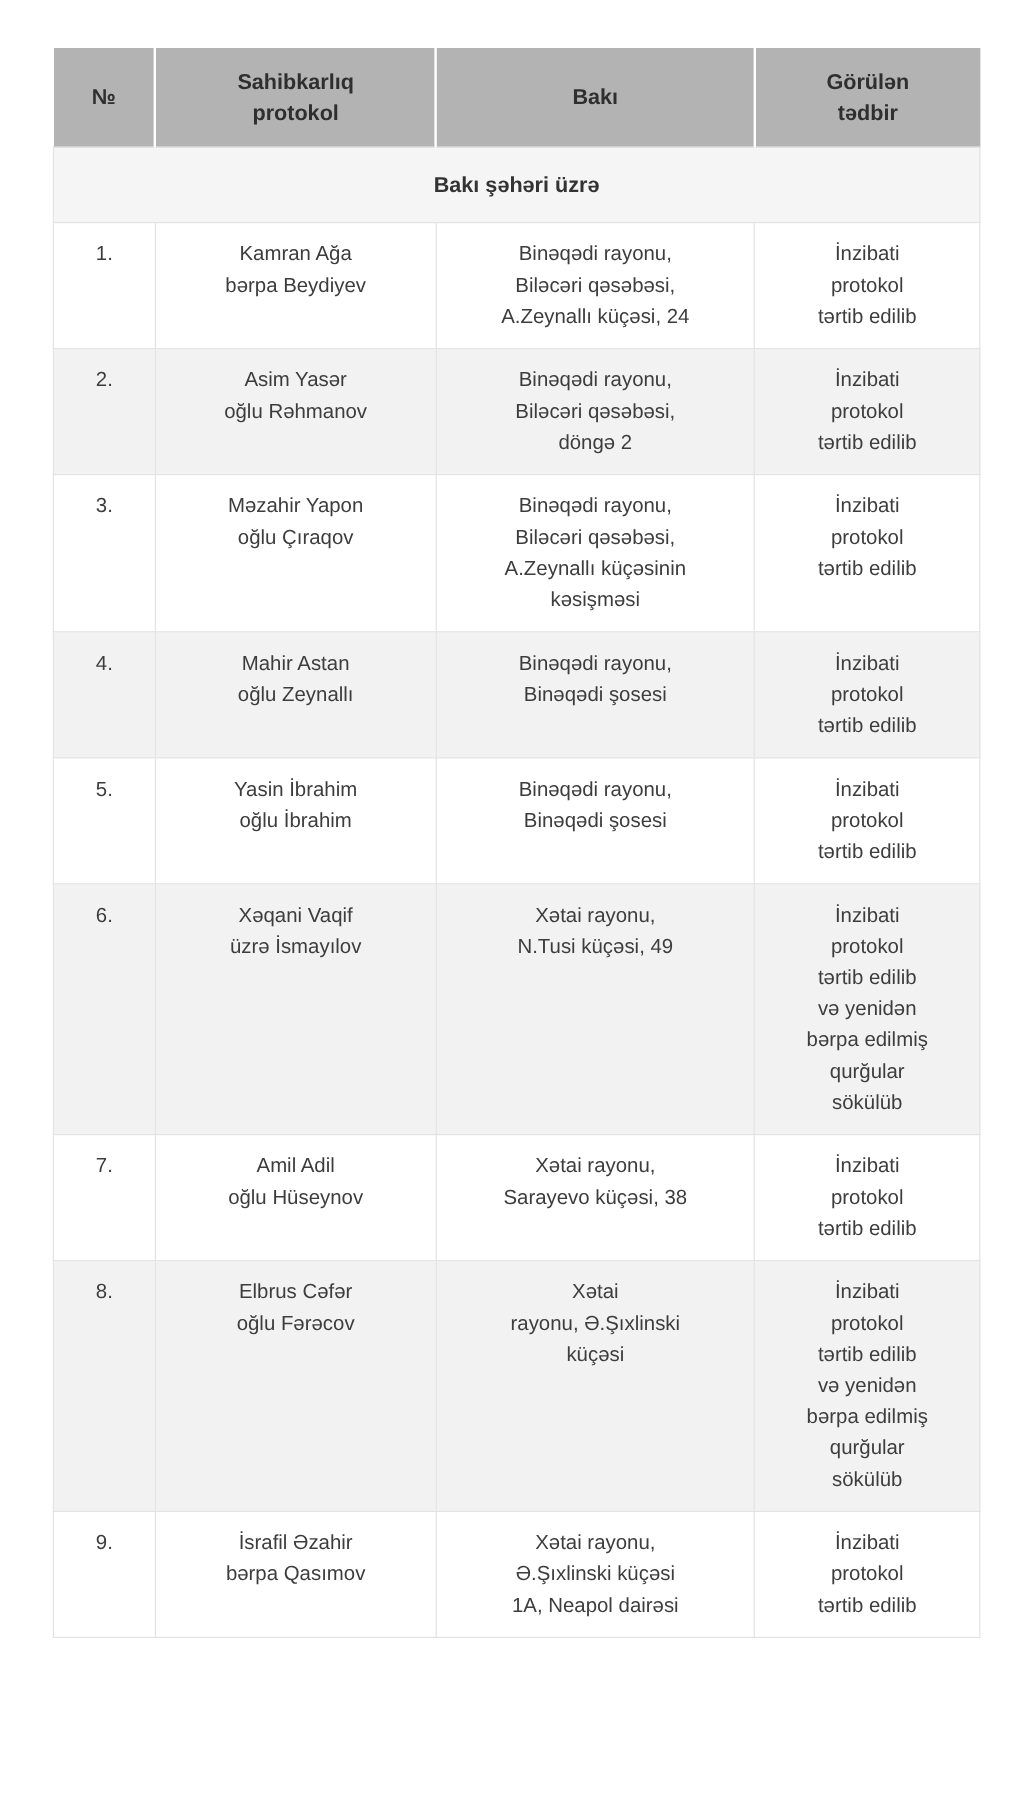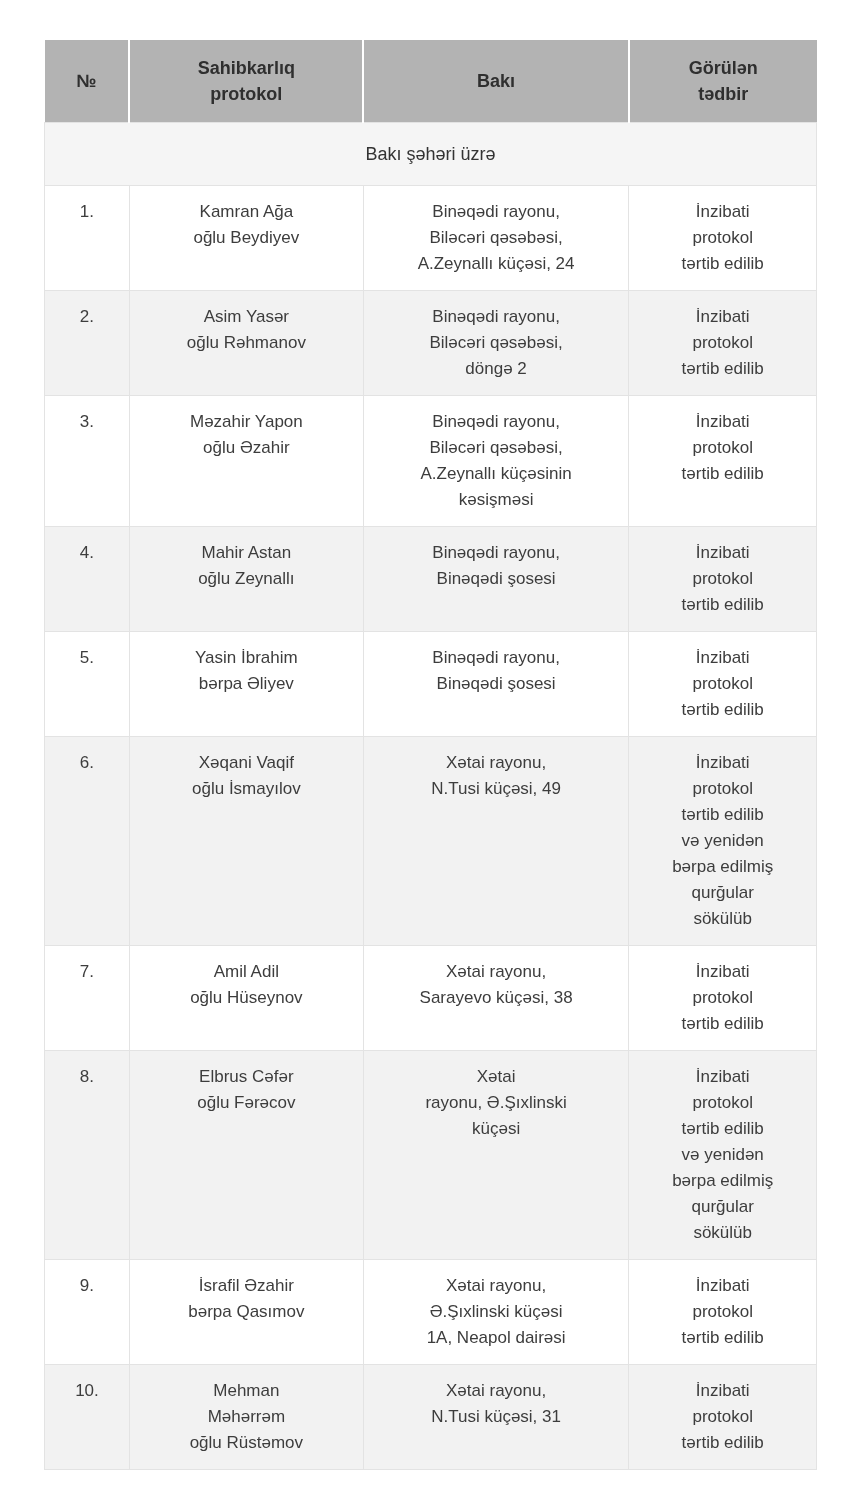"Bakı şəhəri üzrə" .enf-table tr.section-row td { font-weight: 400 -> 700 }
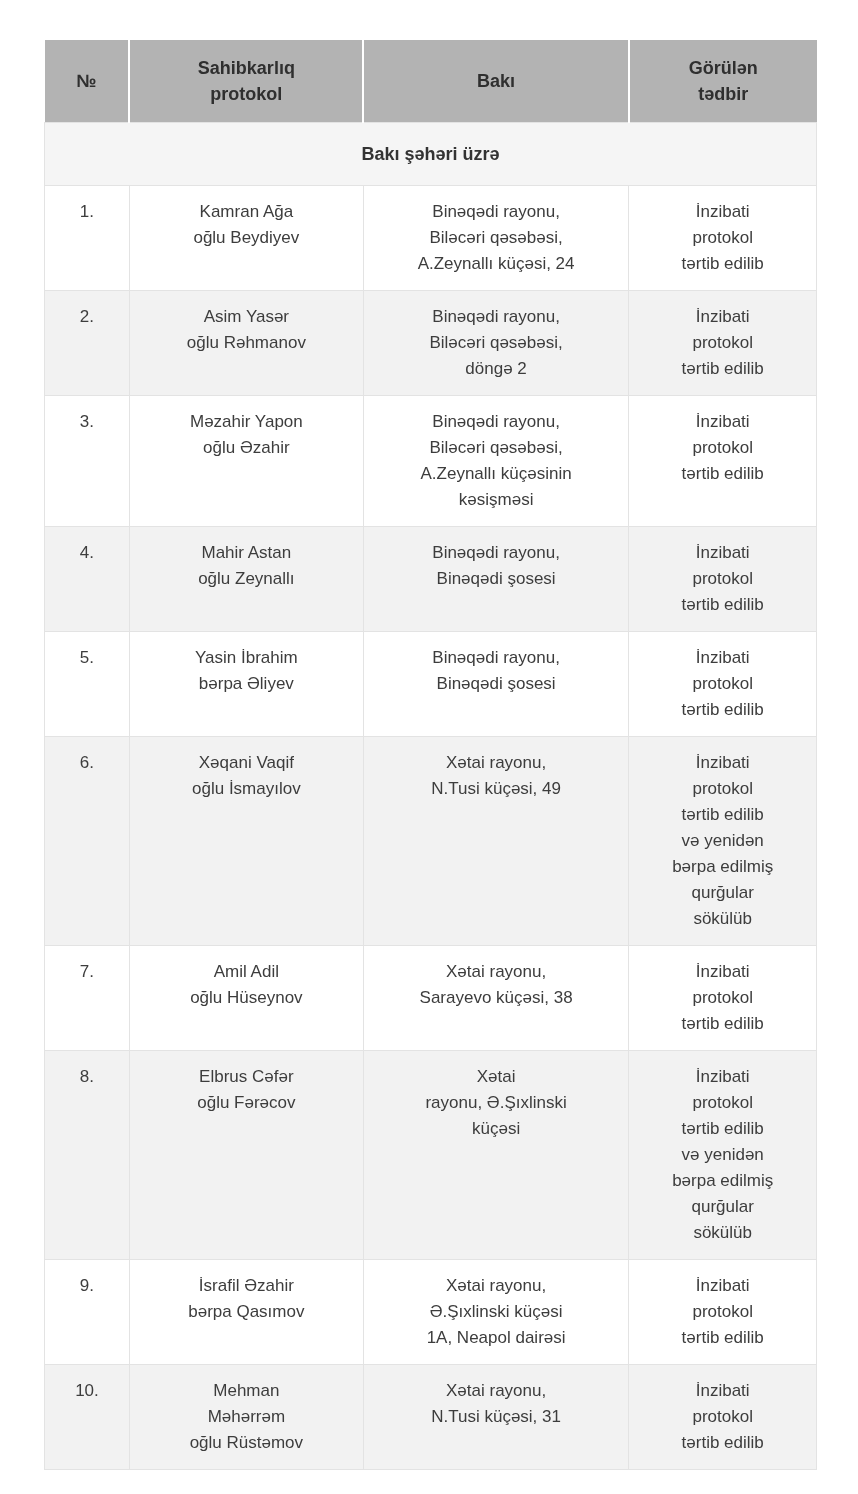"Kamran Ağa" td { text: oğlu -> bərpa }
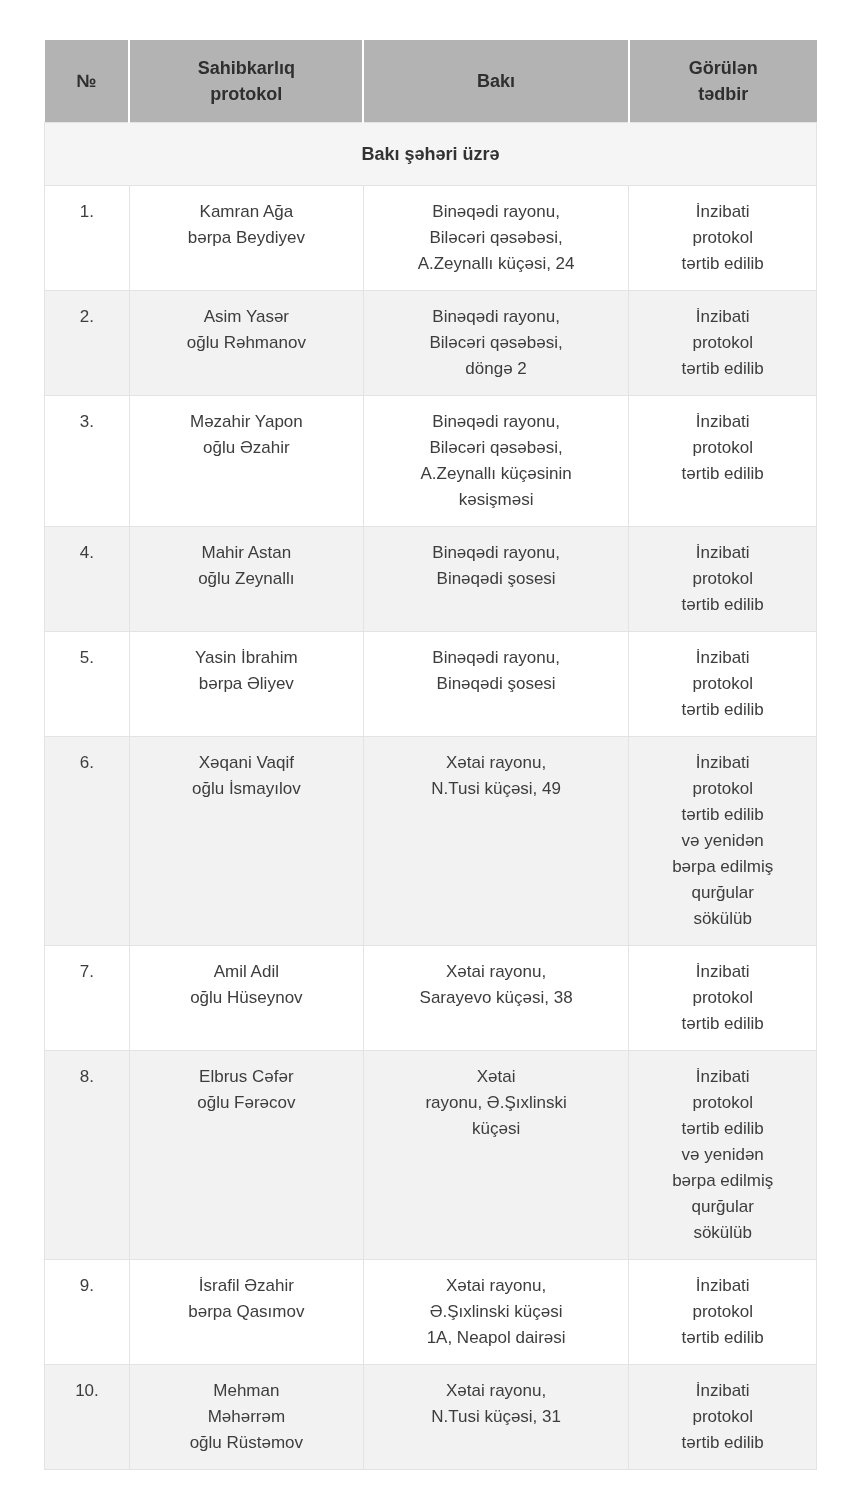"Məzahir Yapon" td { text: Əzahir -> Çıraqov }
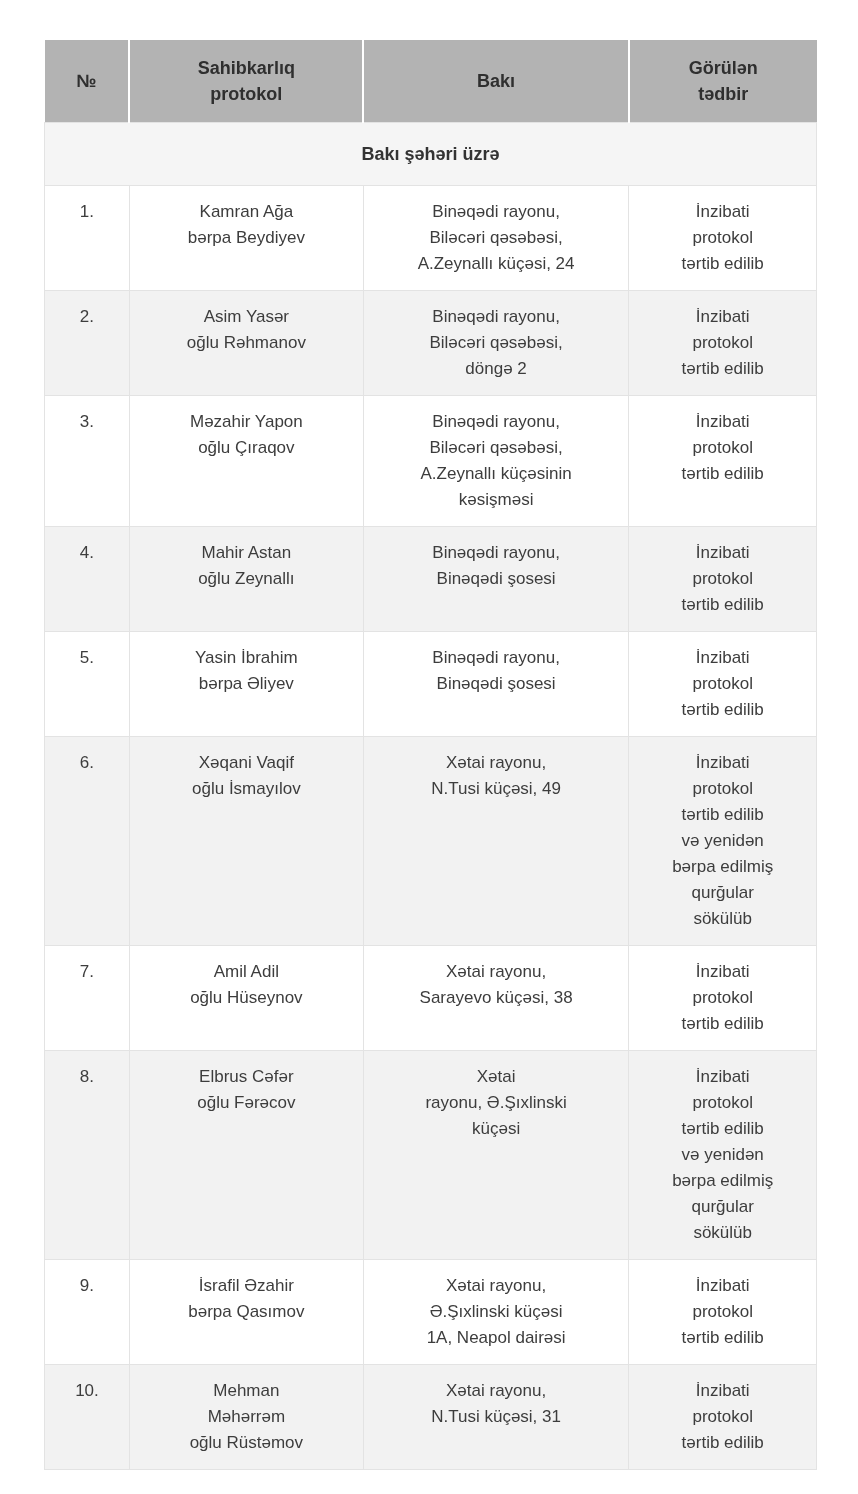"Yasin İbrahim" td { text: bərpa Əliyev -> oğlu İbrahim }
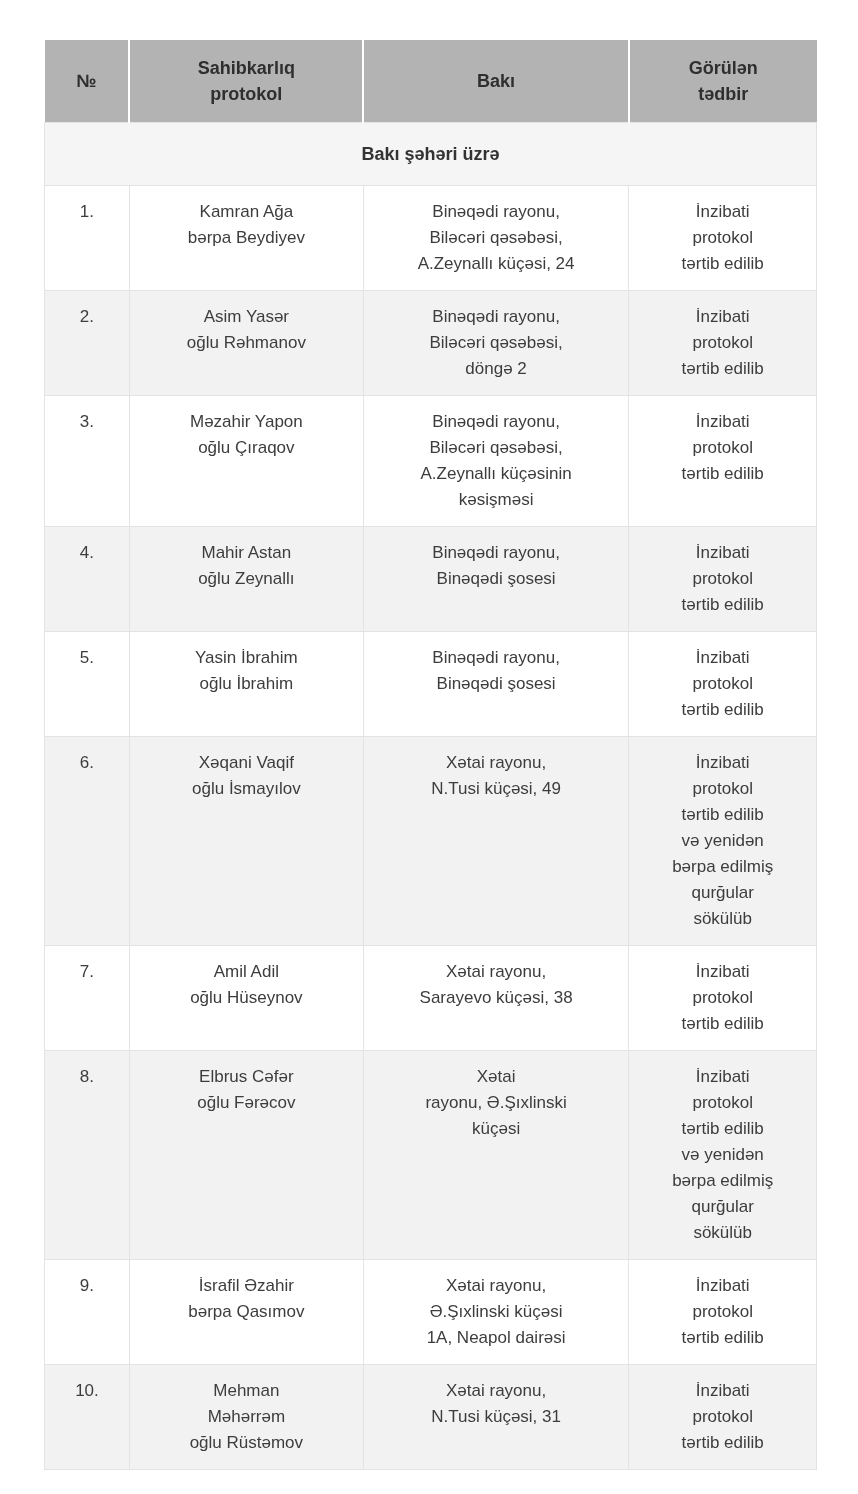"Xəqani Vaqif" td { text: oğlu -> üzrə }
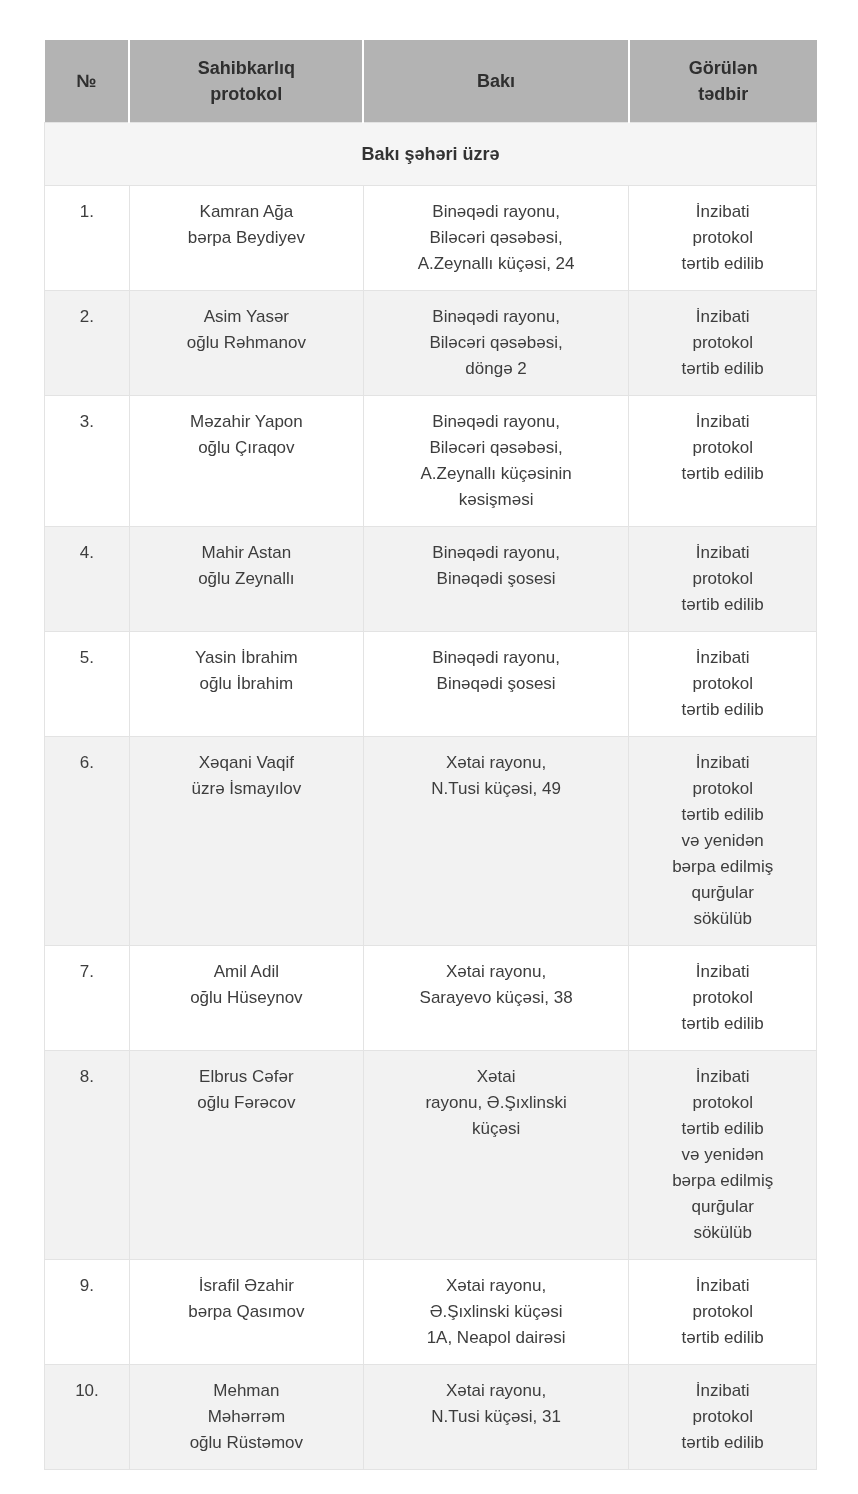"10." tr { html: <tr> <td>10.</td> <td>Mehman Məhərrəm oğlu Rüstəmov</td> <td>Xətai rayonu, N.Tusi küçəsi, 31</td> <td>İnzibati protokol tərtib edilib</td> </tr> -> none }
